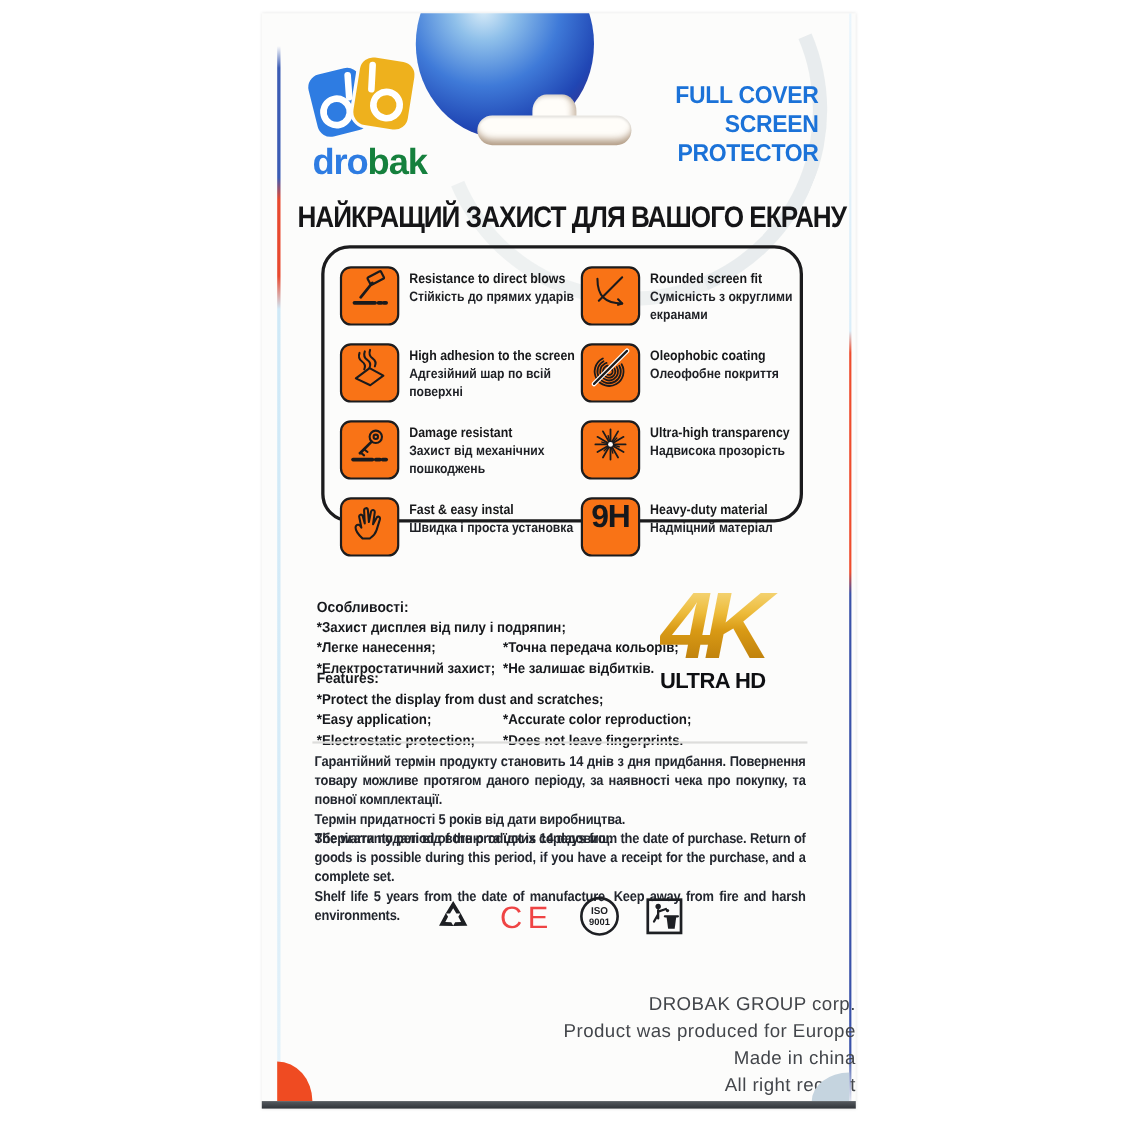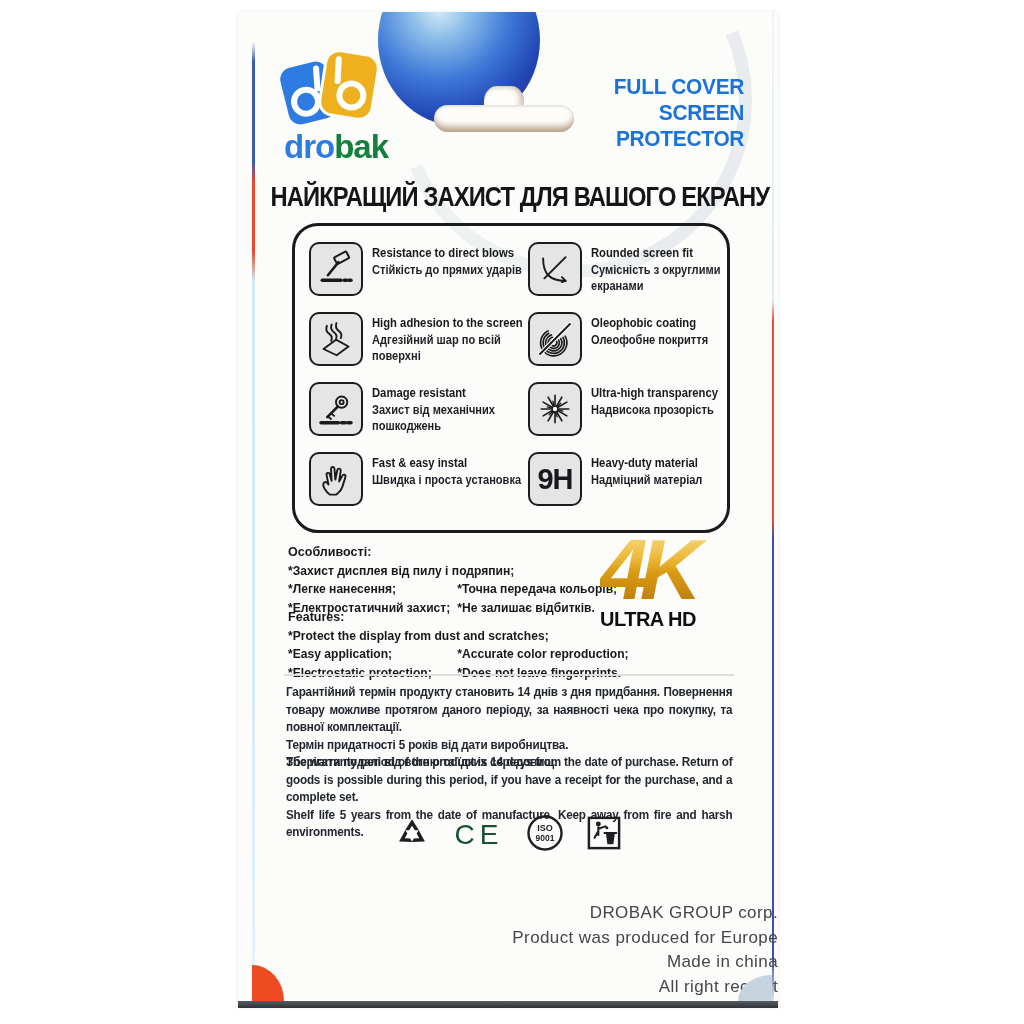"Resistance to direct blows" .feature-box { height: 310px -> 252px }
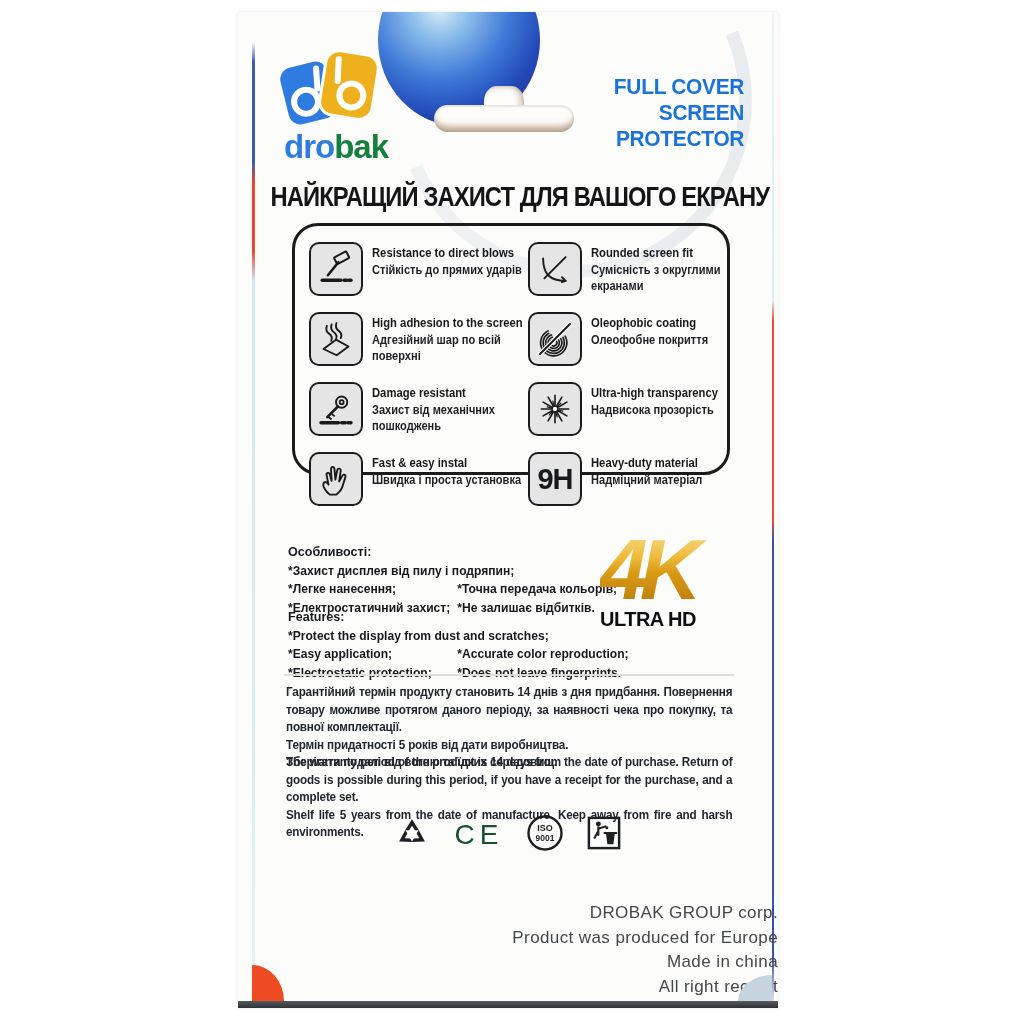"9H" .icon-box { align-items: center -> none; background: #e5e5e5 -> #f97316 }
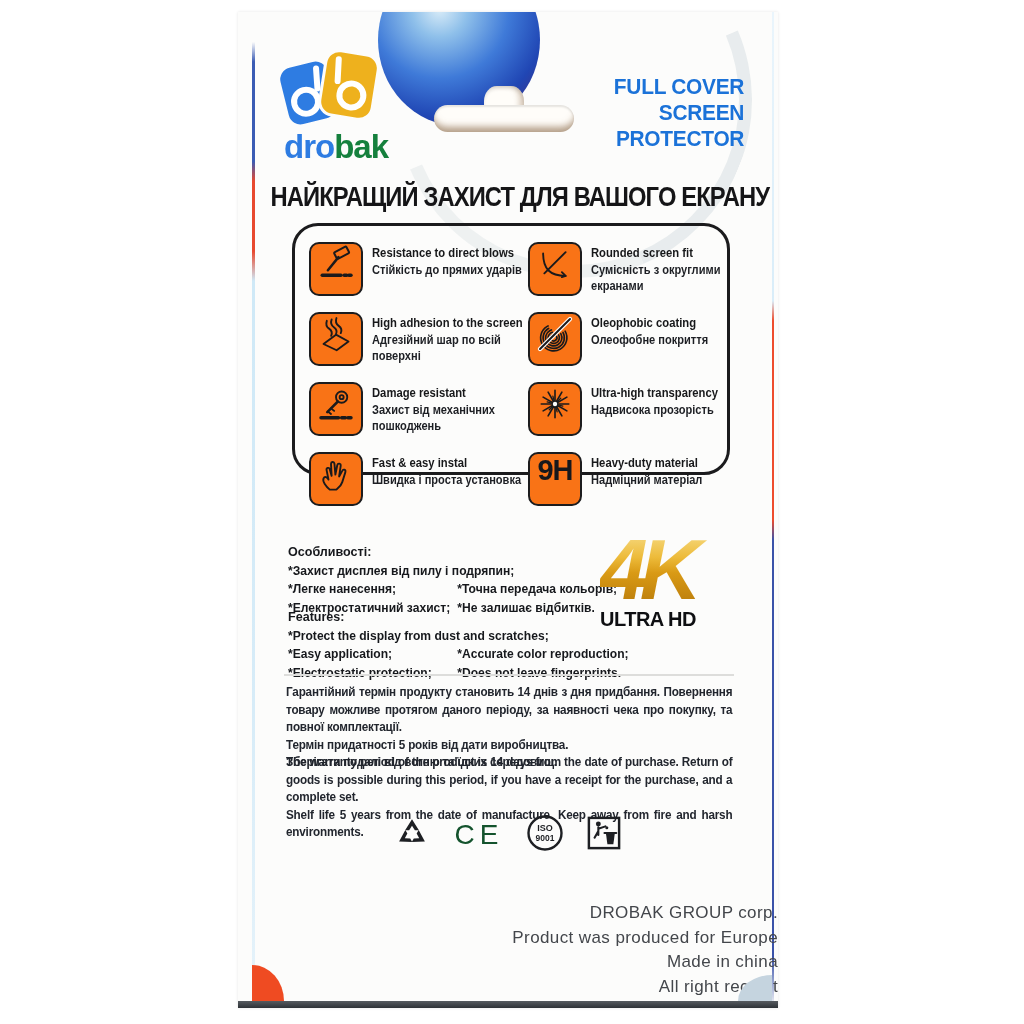"CE" .ce { color: #14532d -> #ef4444 }
